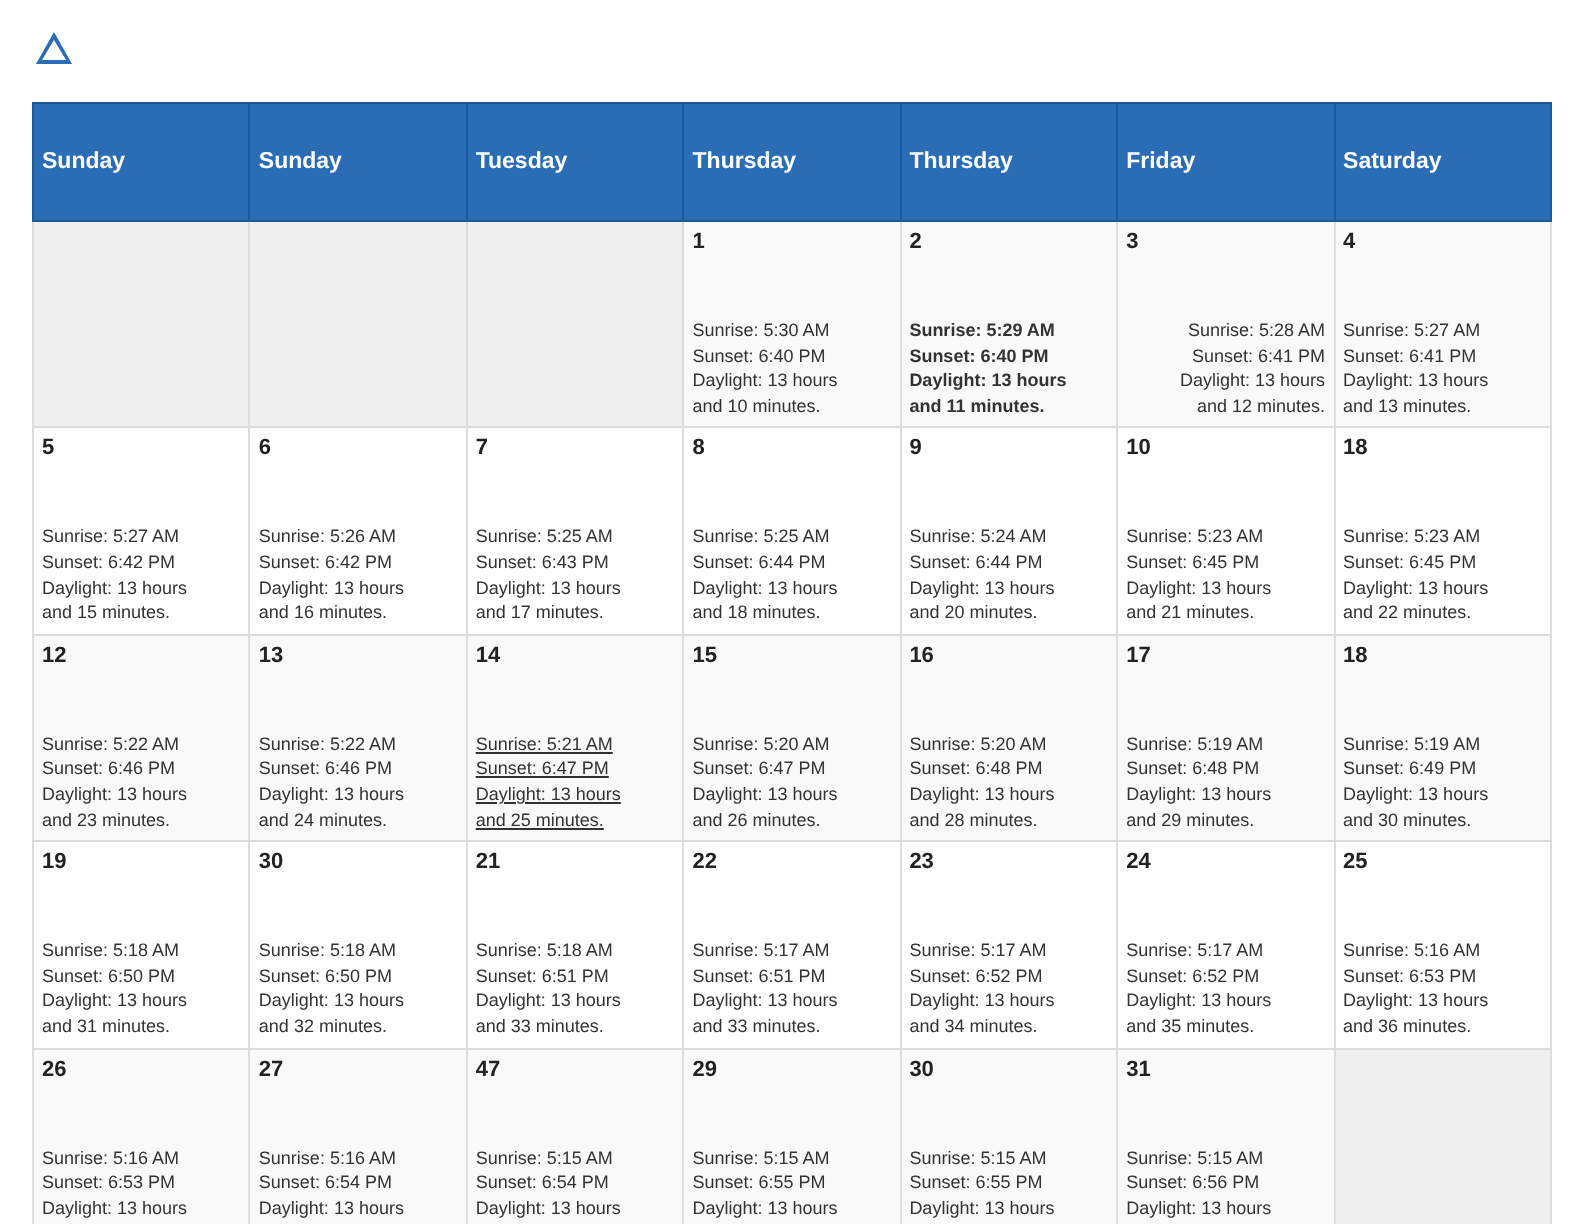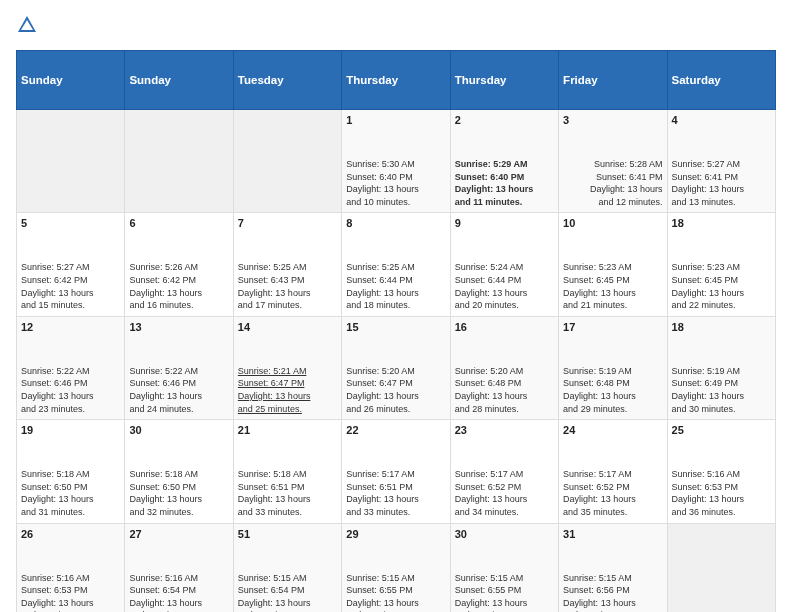"51" span.day-number { text: 51 -> 47 }
